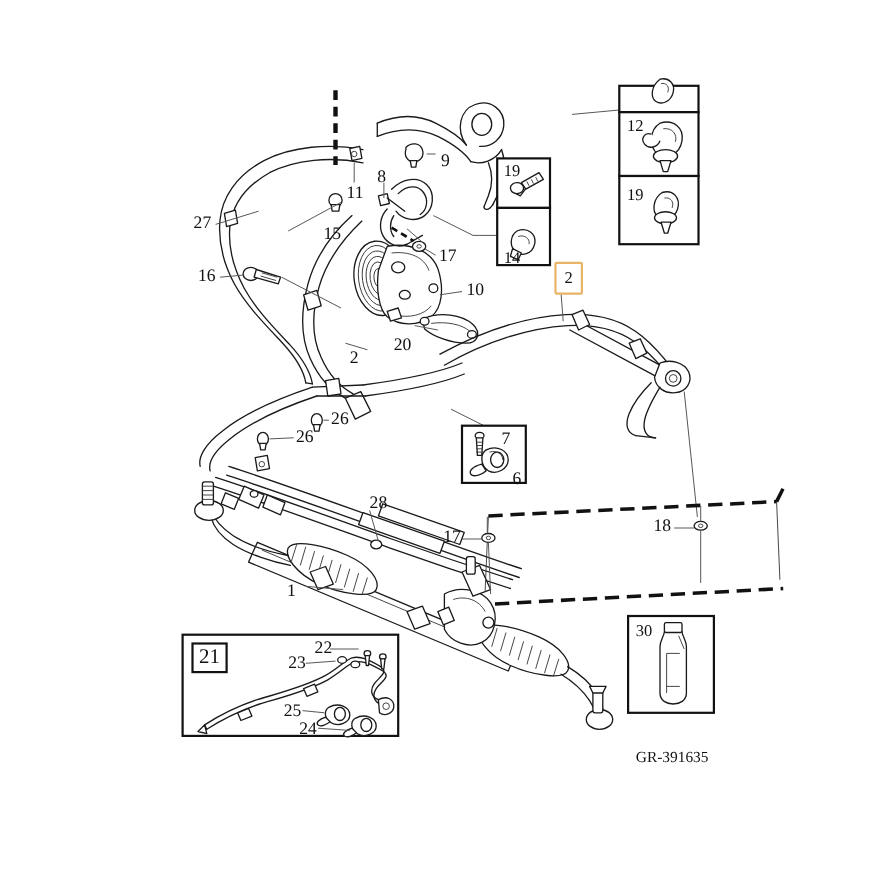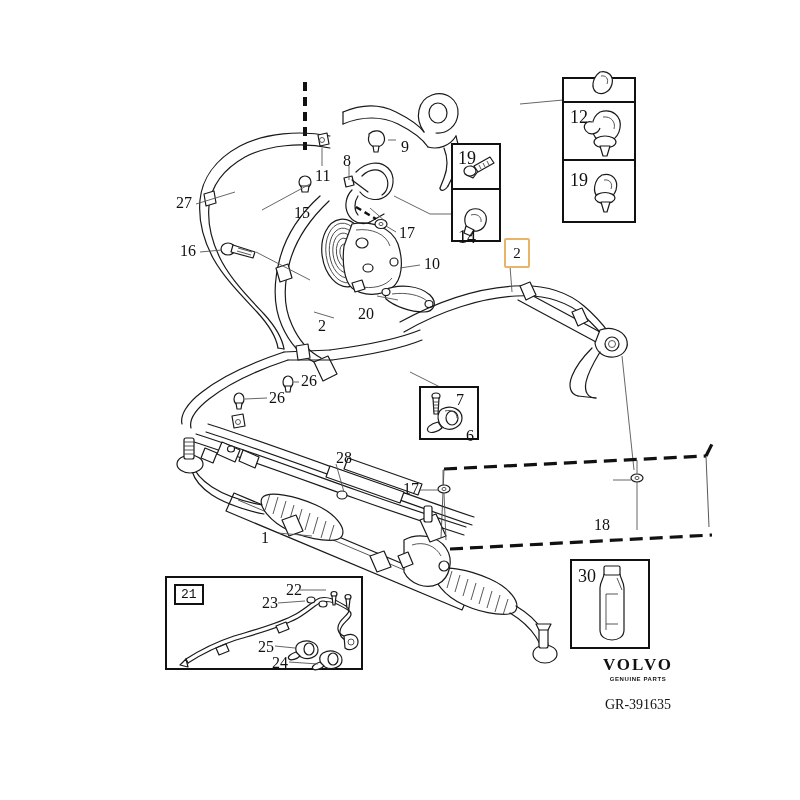"12" .boxnum { font-size: 18px -> 15px }
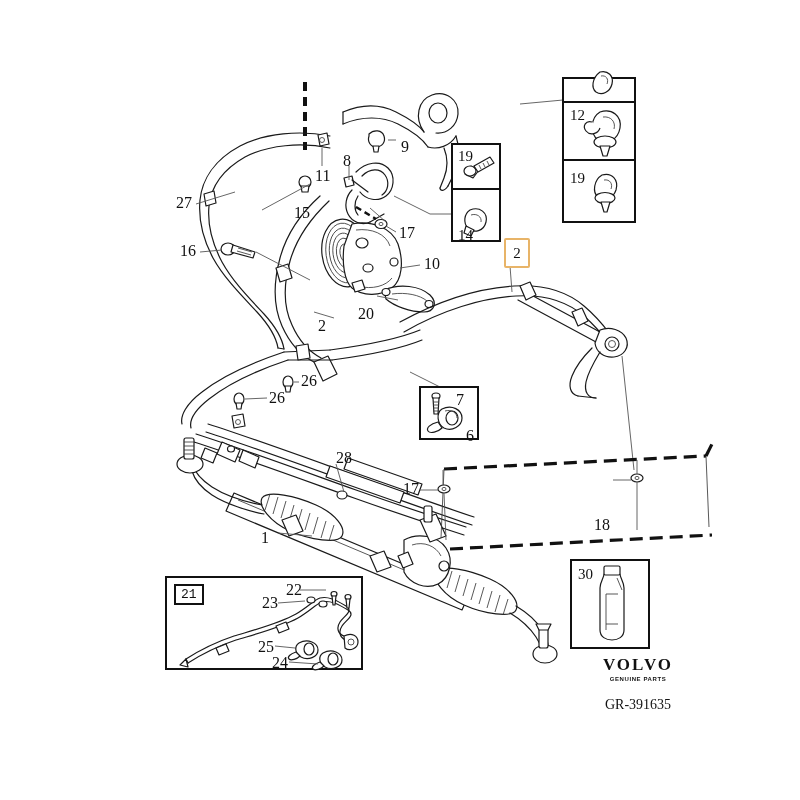"18" div.lbl { margin-top: 46px -> none }
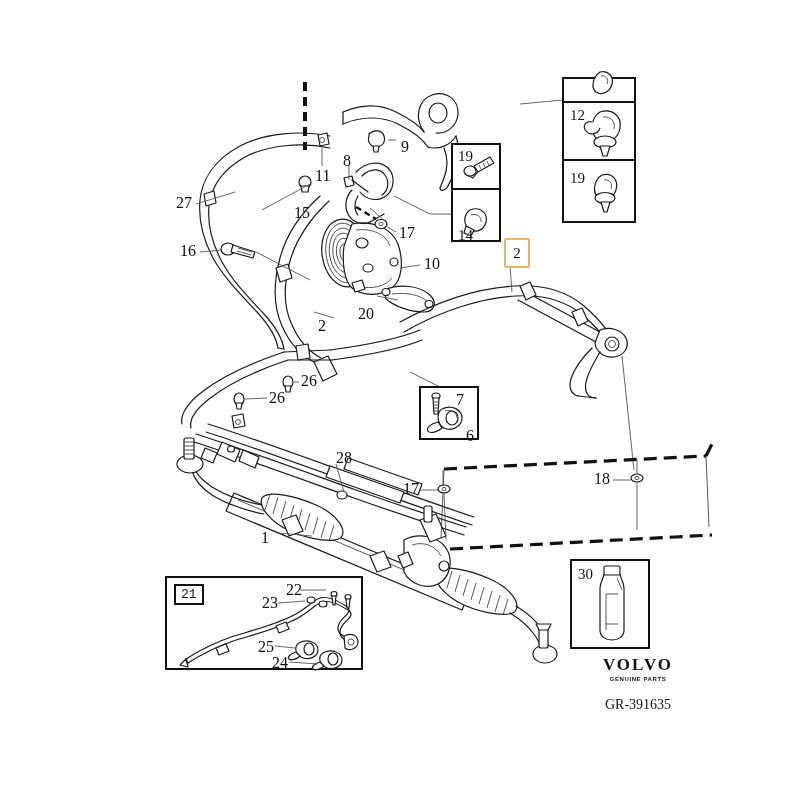"21" .boxnum.framed { font-family: Liberation Mono, monospace -> none; font-size: 13px -> 19px }
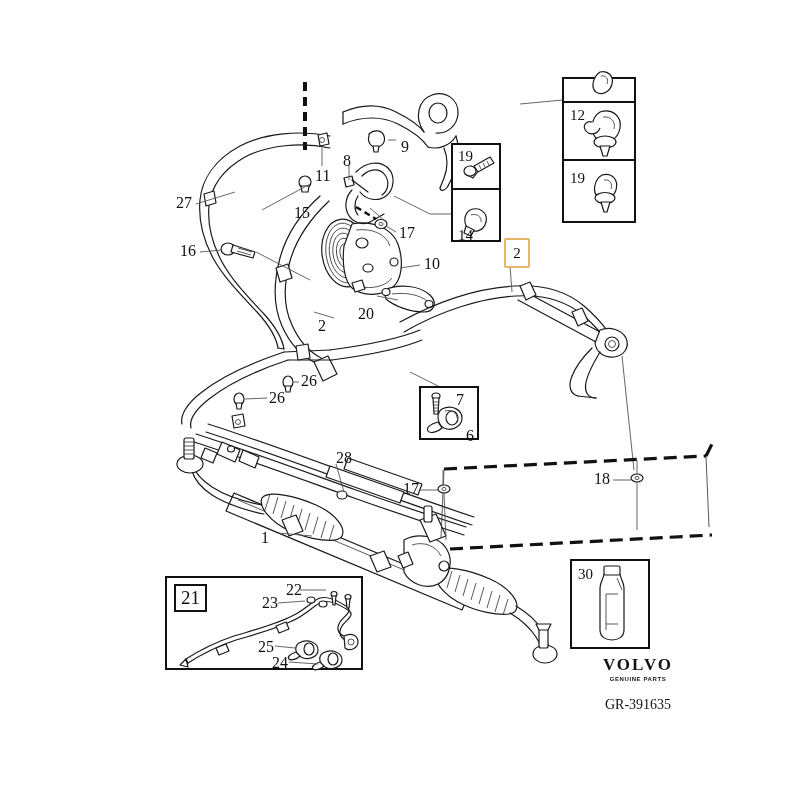"VOLVO" div { html: <div> <div>VOLVO</div> <div>GENUINE PARTS</div> </div> -> none }
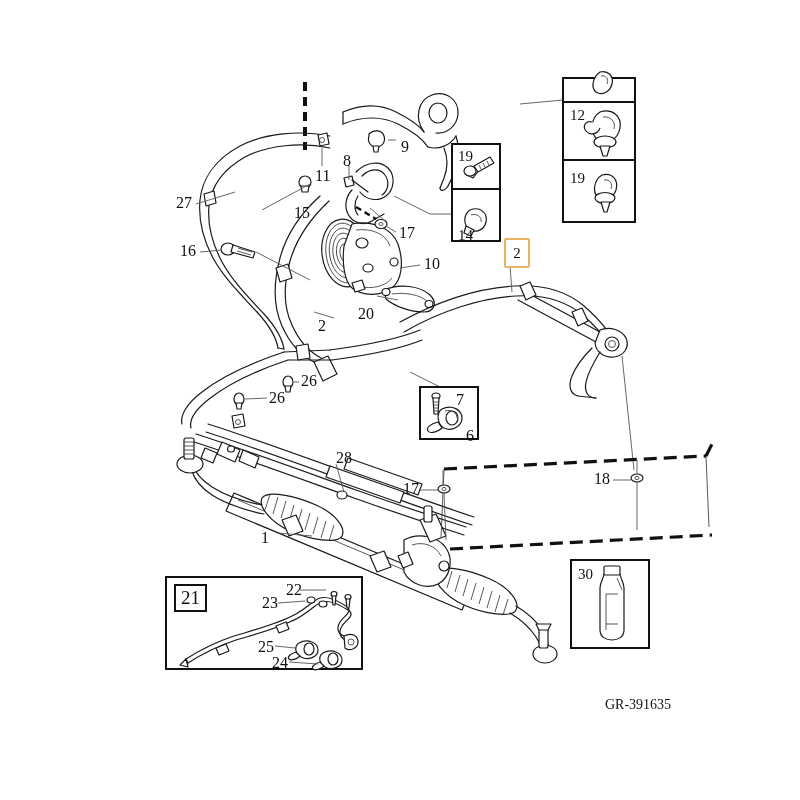"GR-391635" #partno { margin-top: 15px -> none; text-align: center -> left }
